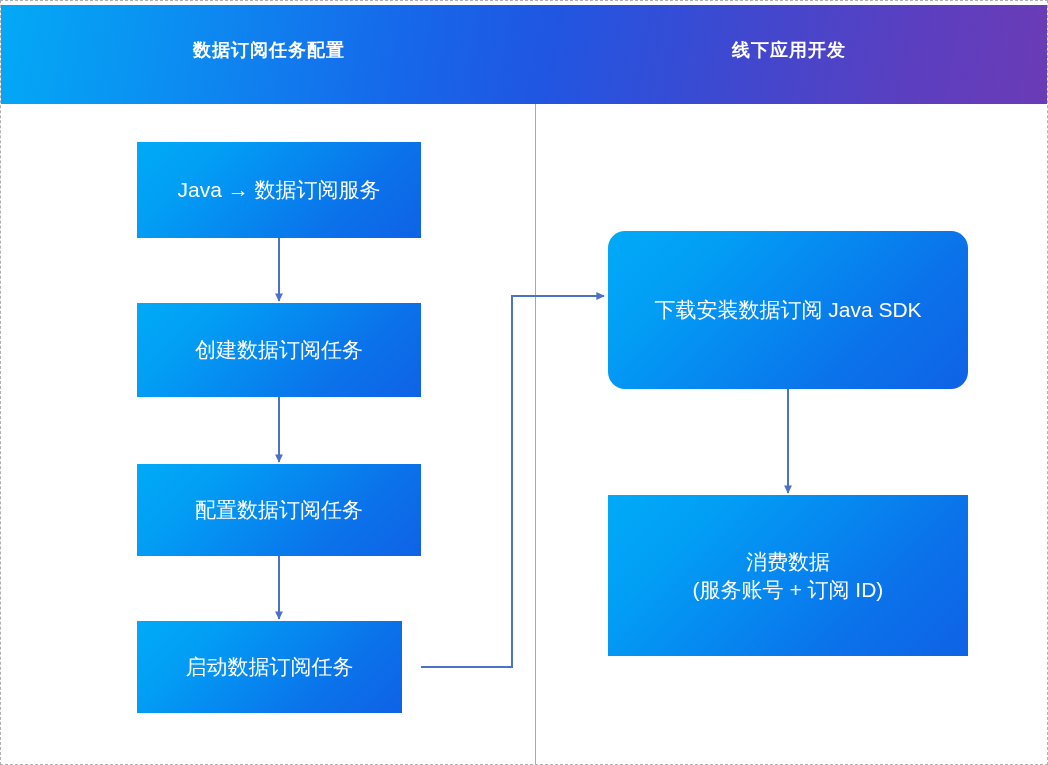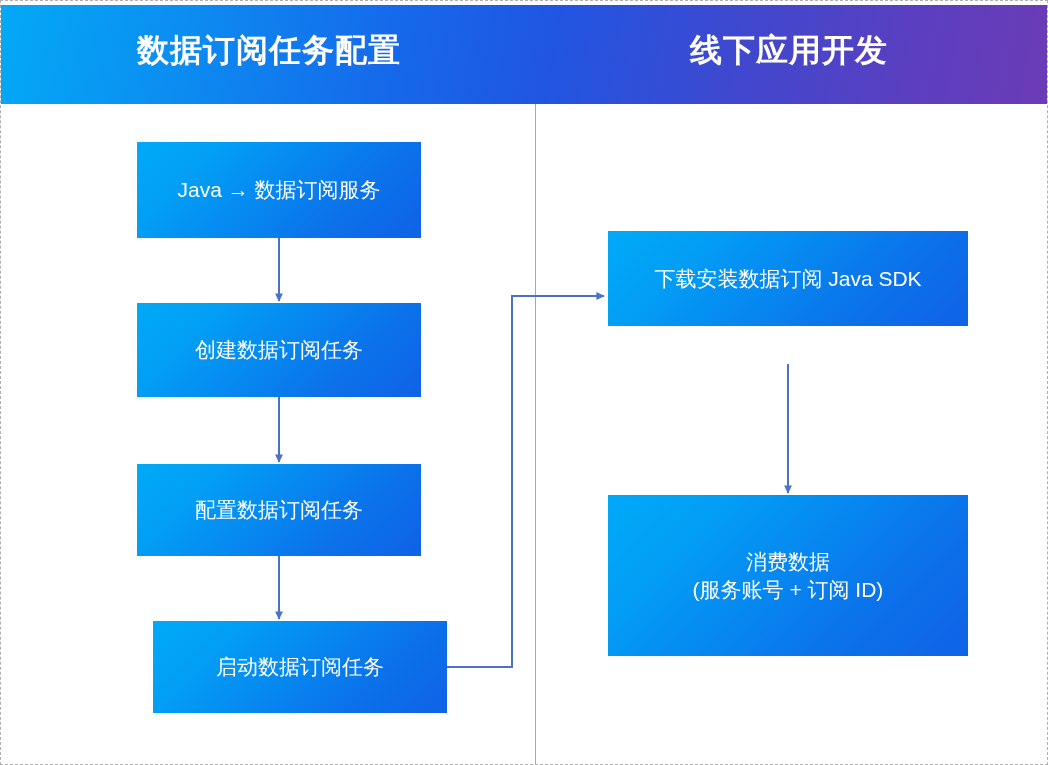"数据订阅任务配置" .header-title { font-size: 32px -> 18px }
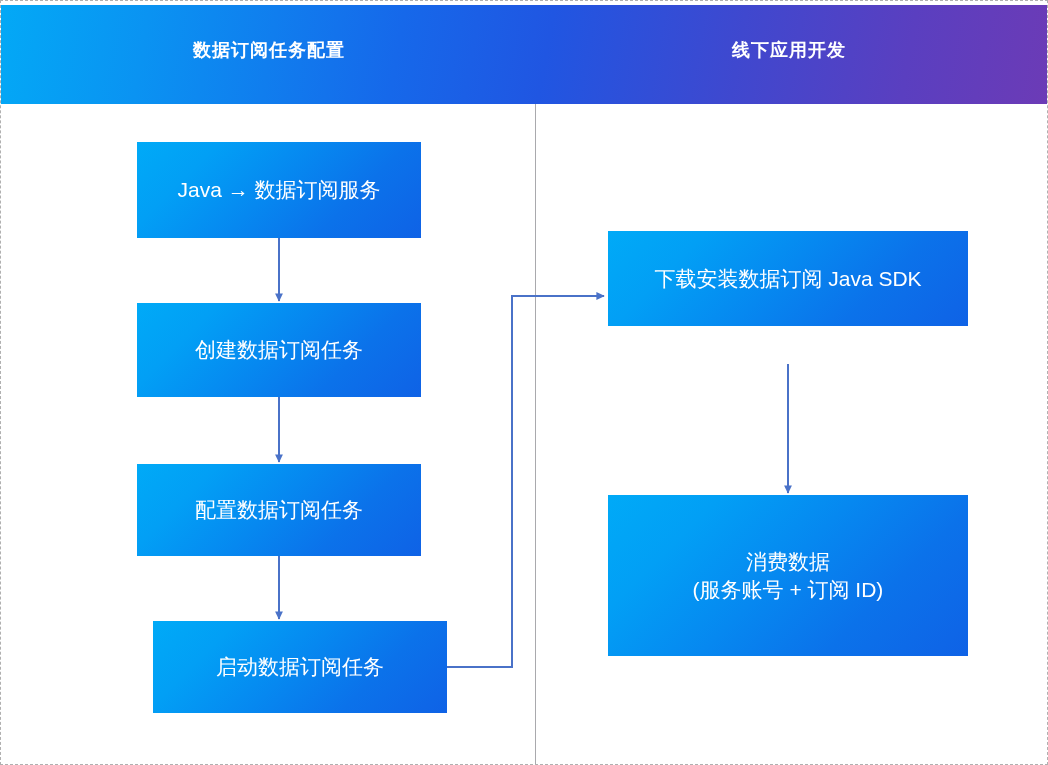"下载安装数据订阅 Java SDK" #node-sdk { border-radius: none -> 17px; height: 95px -> 158px }
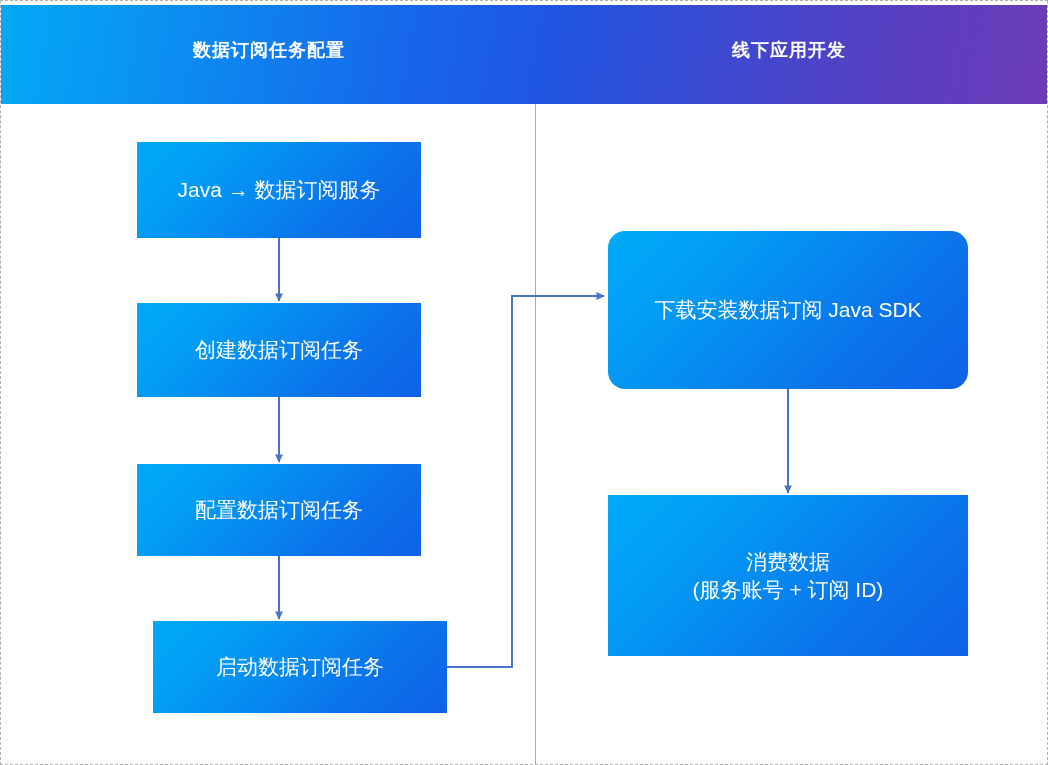"启动数据订阅任务" #node-start { left: 152px -> 136px; width: 294px -> 265px }
